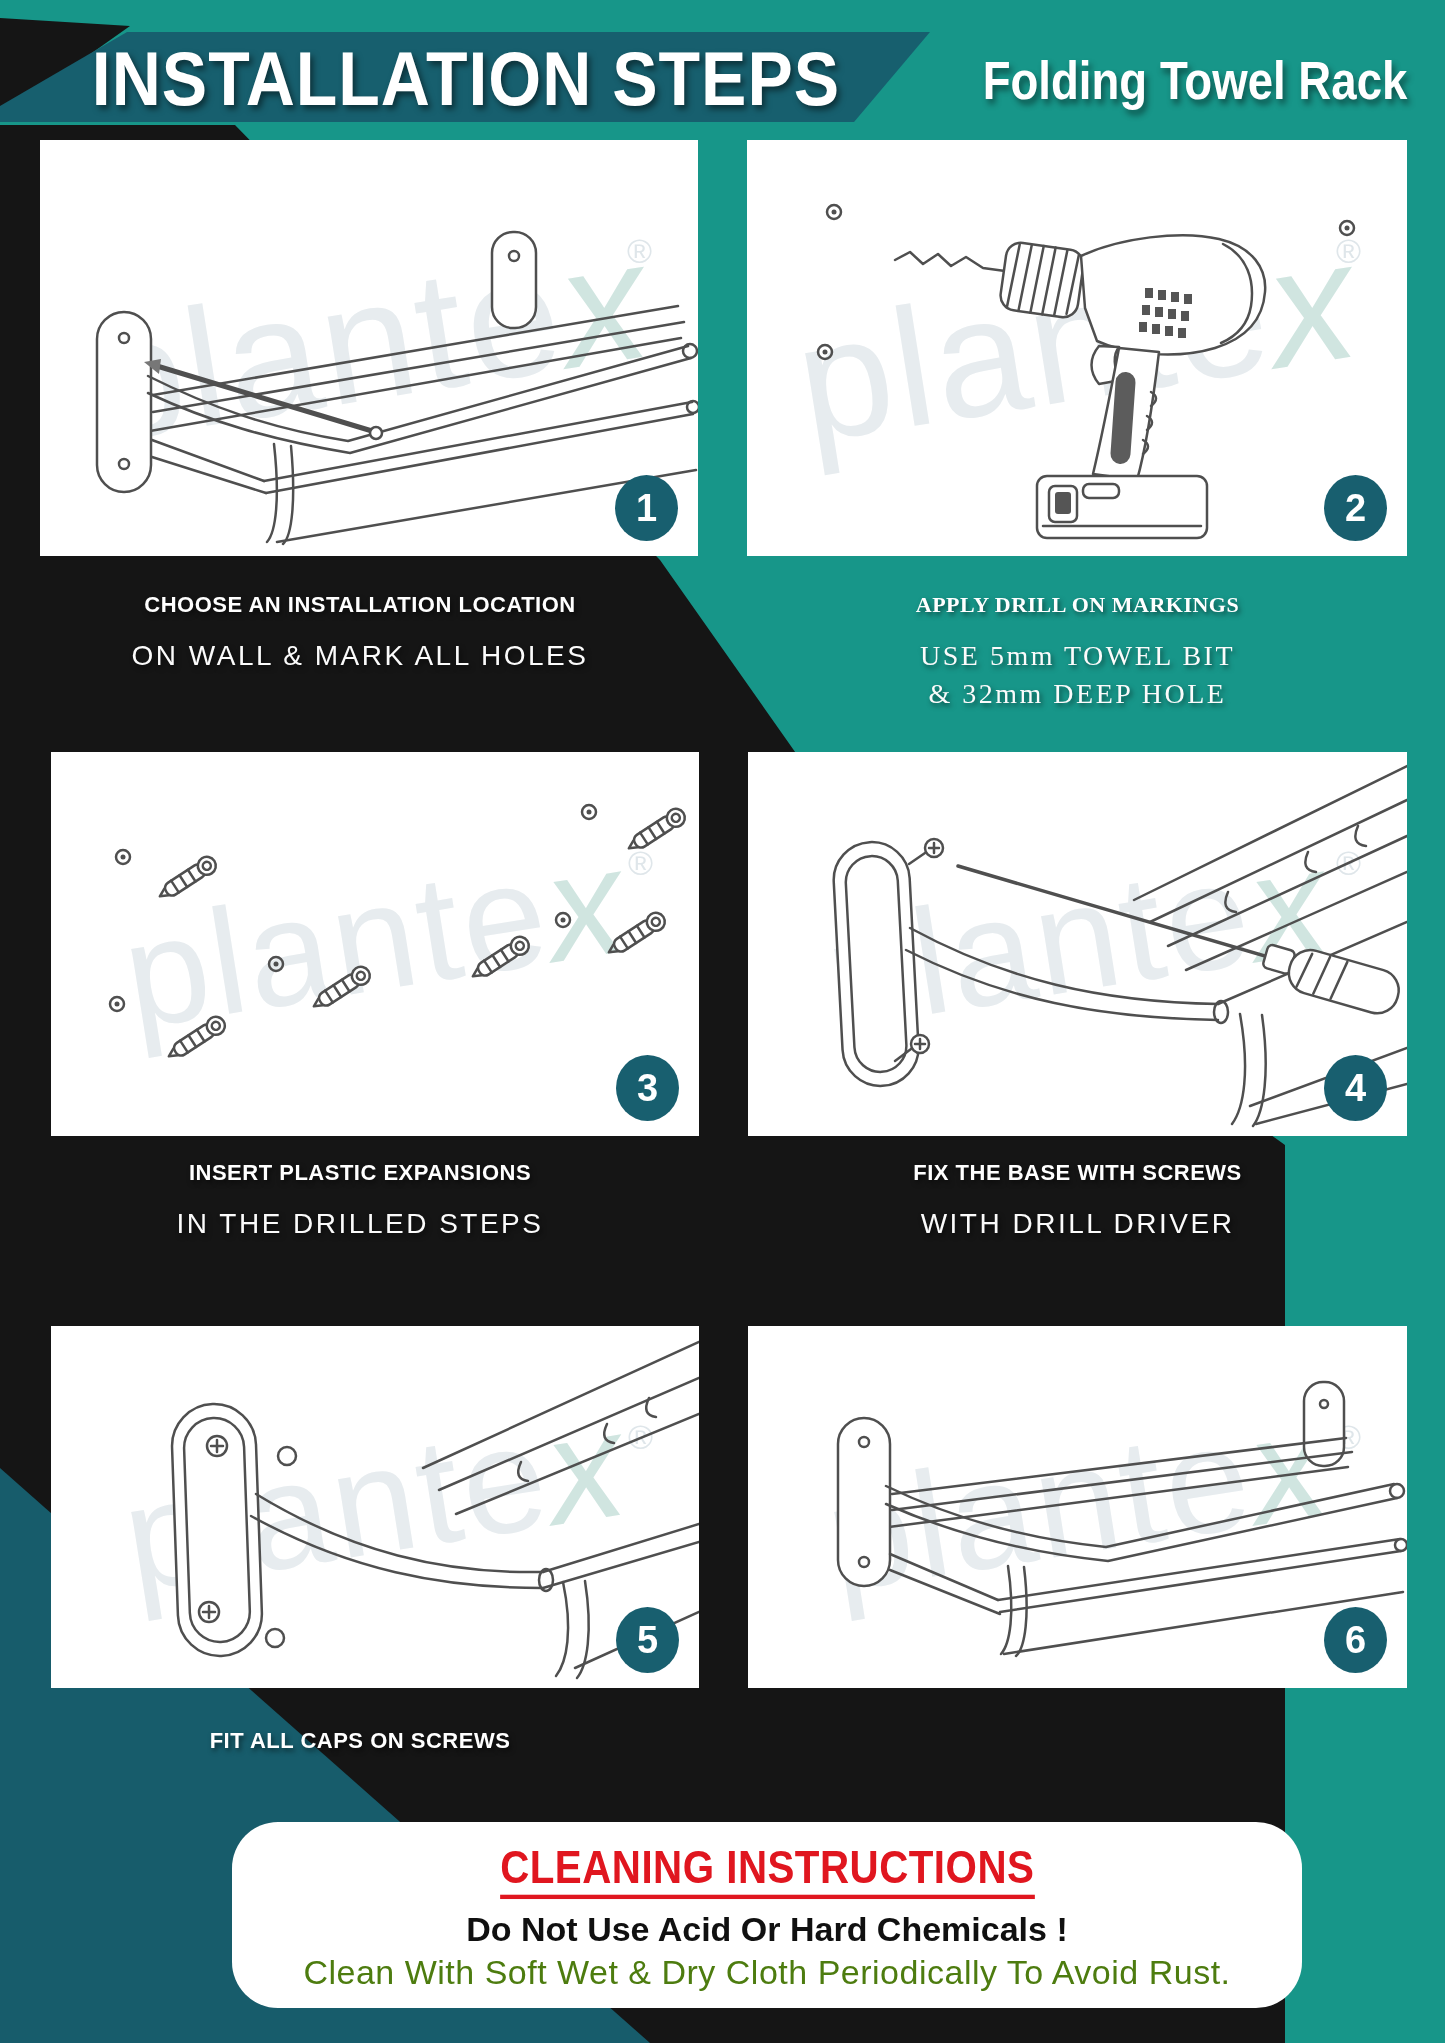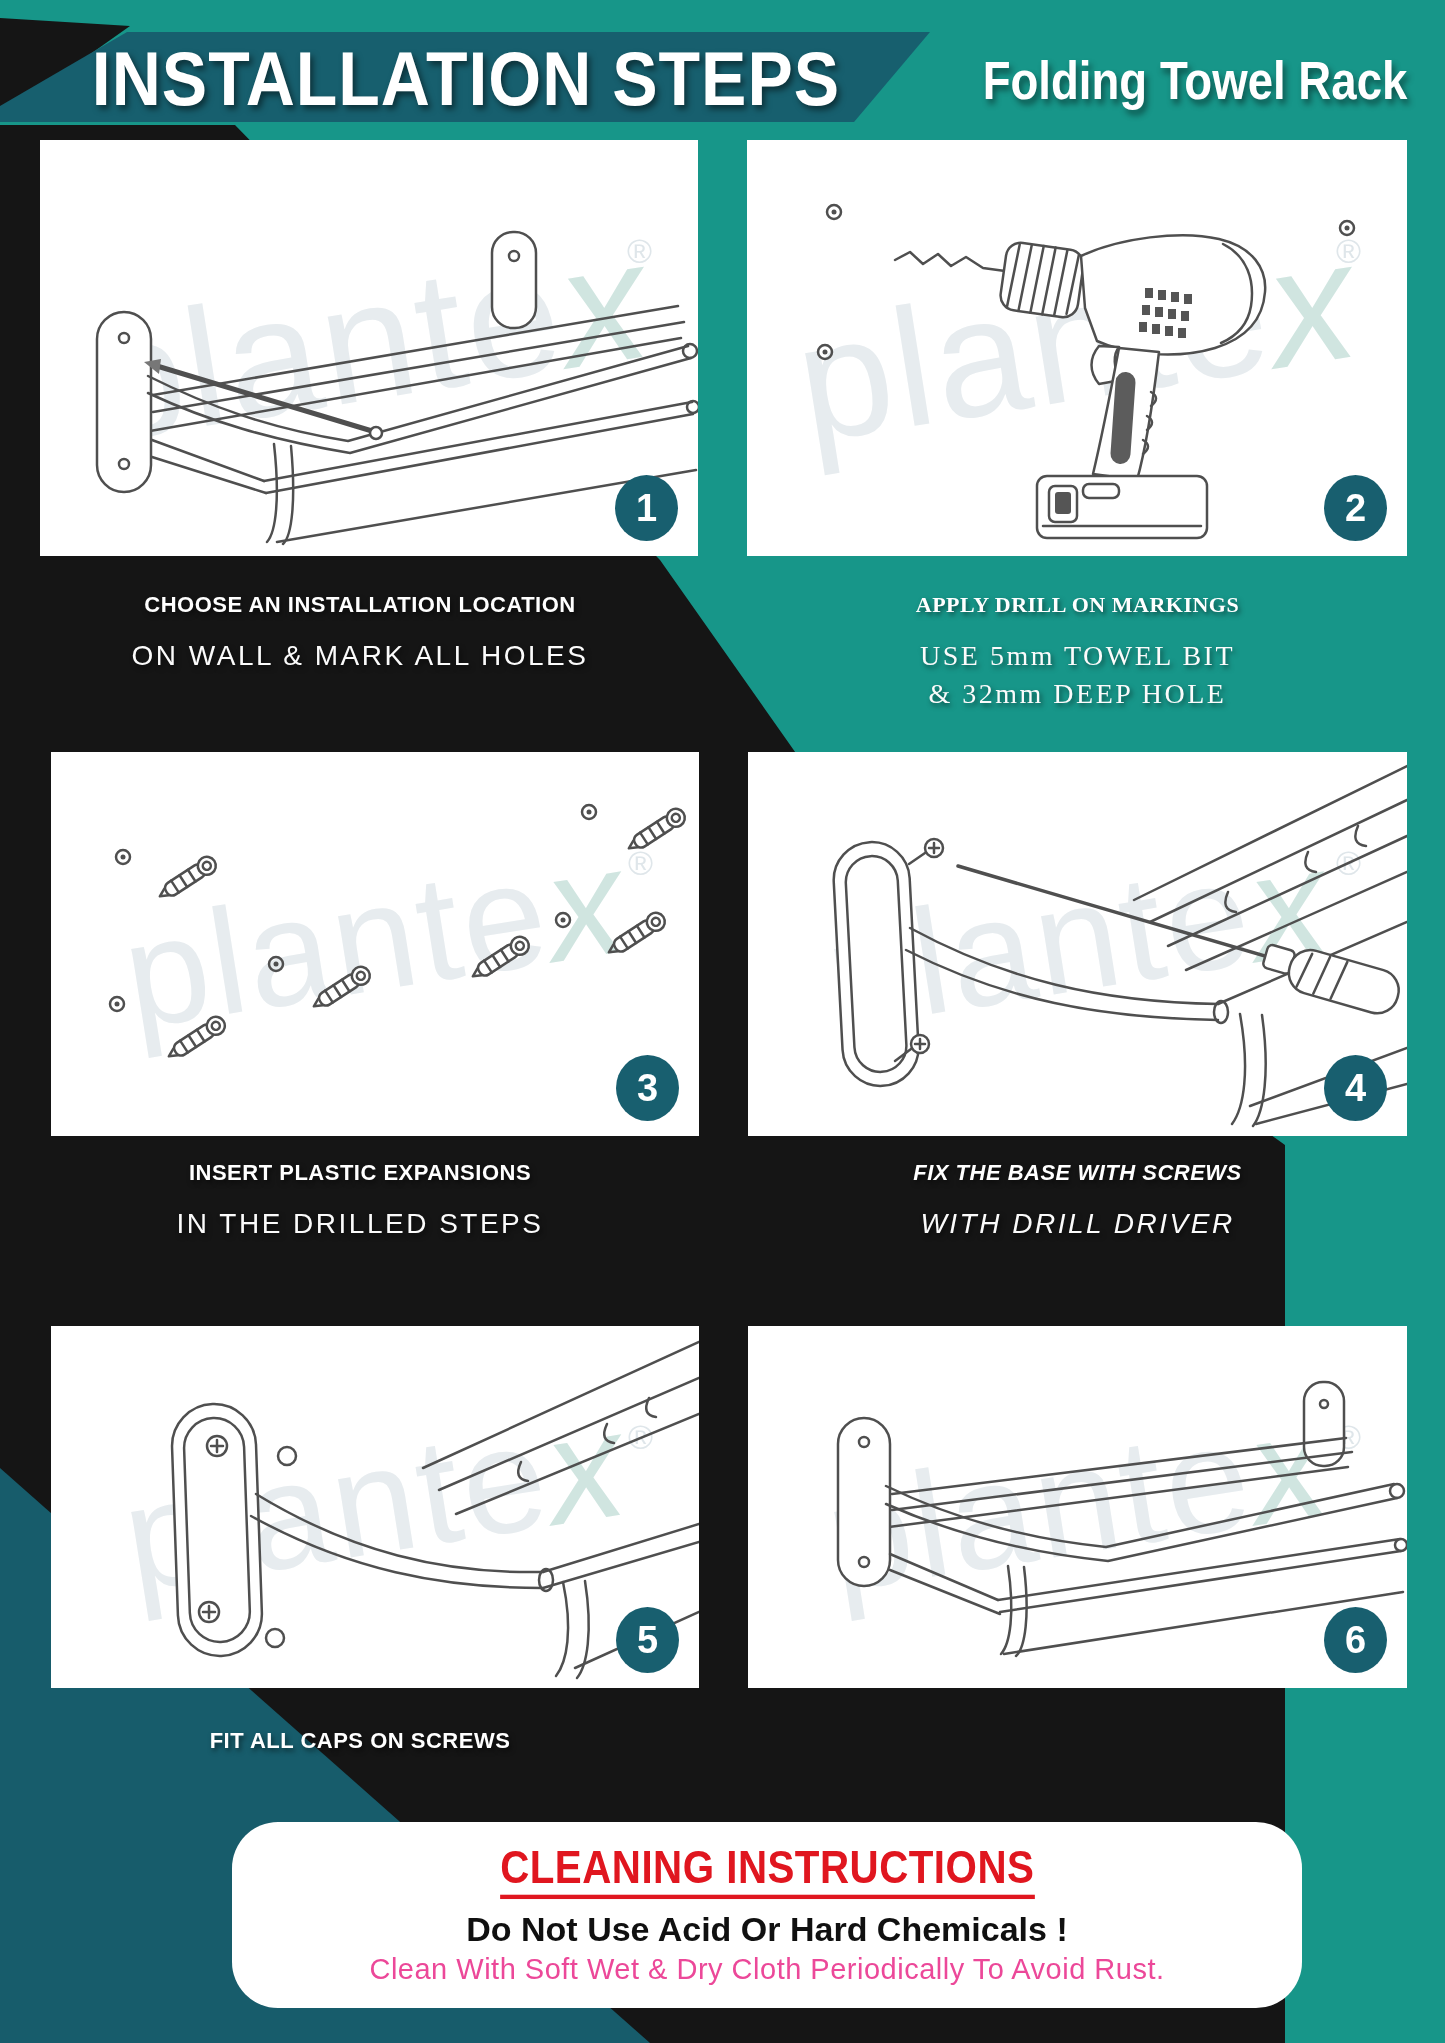"FIX THE BASE WITH SCREWS" div.caption { font-style: italic -> none }
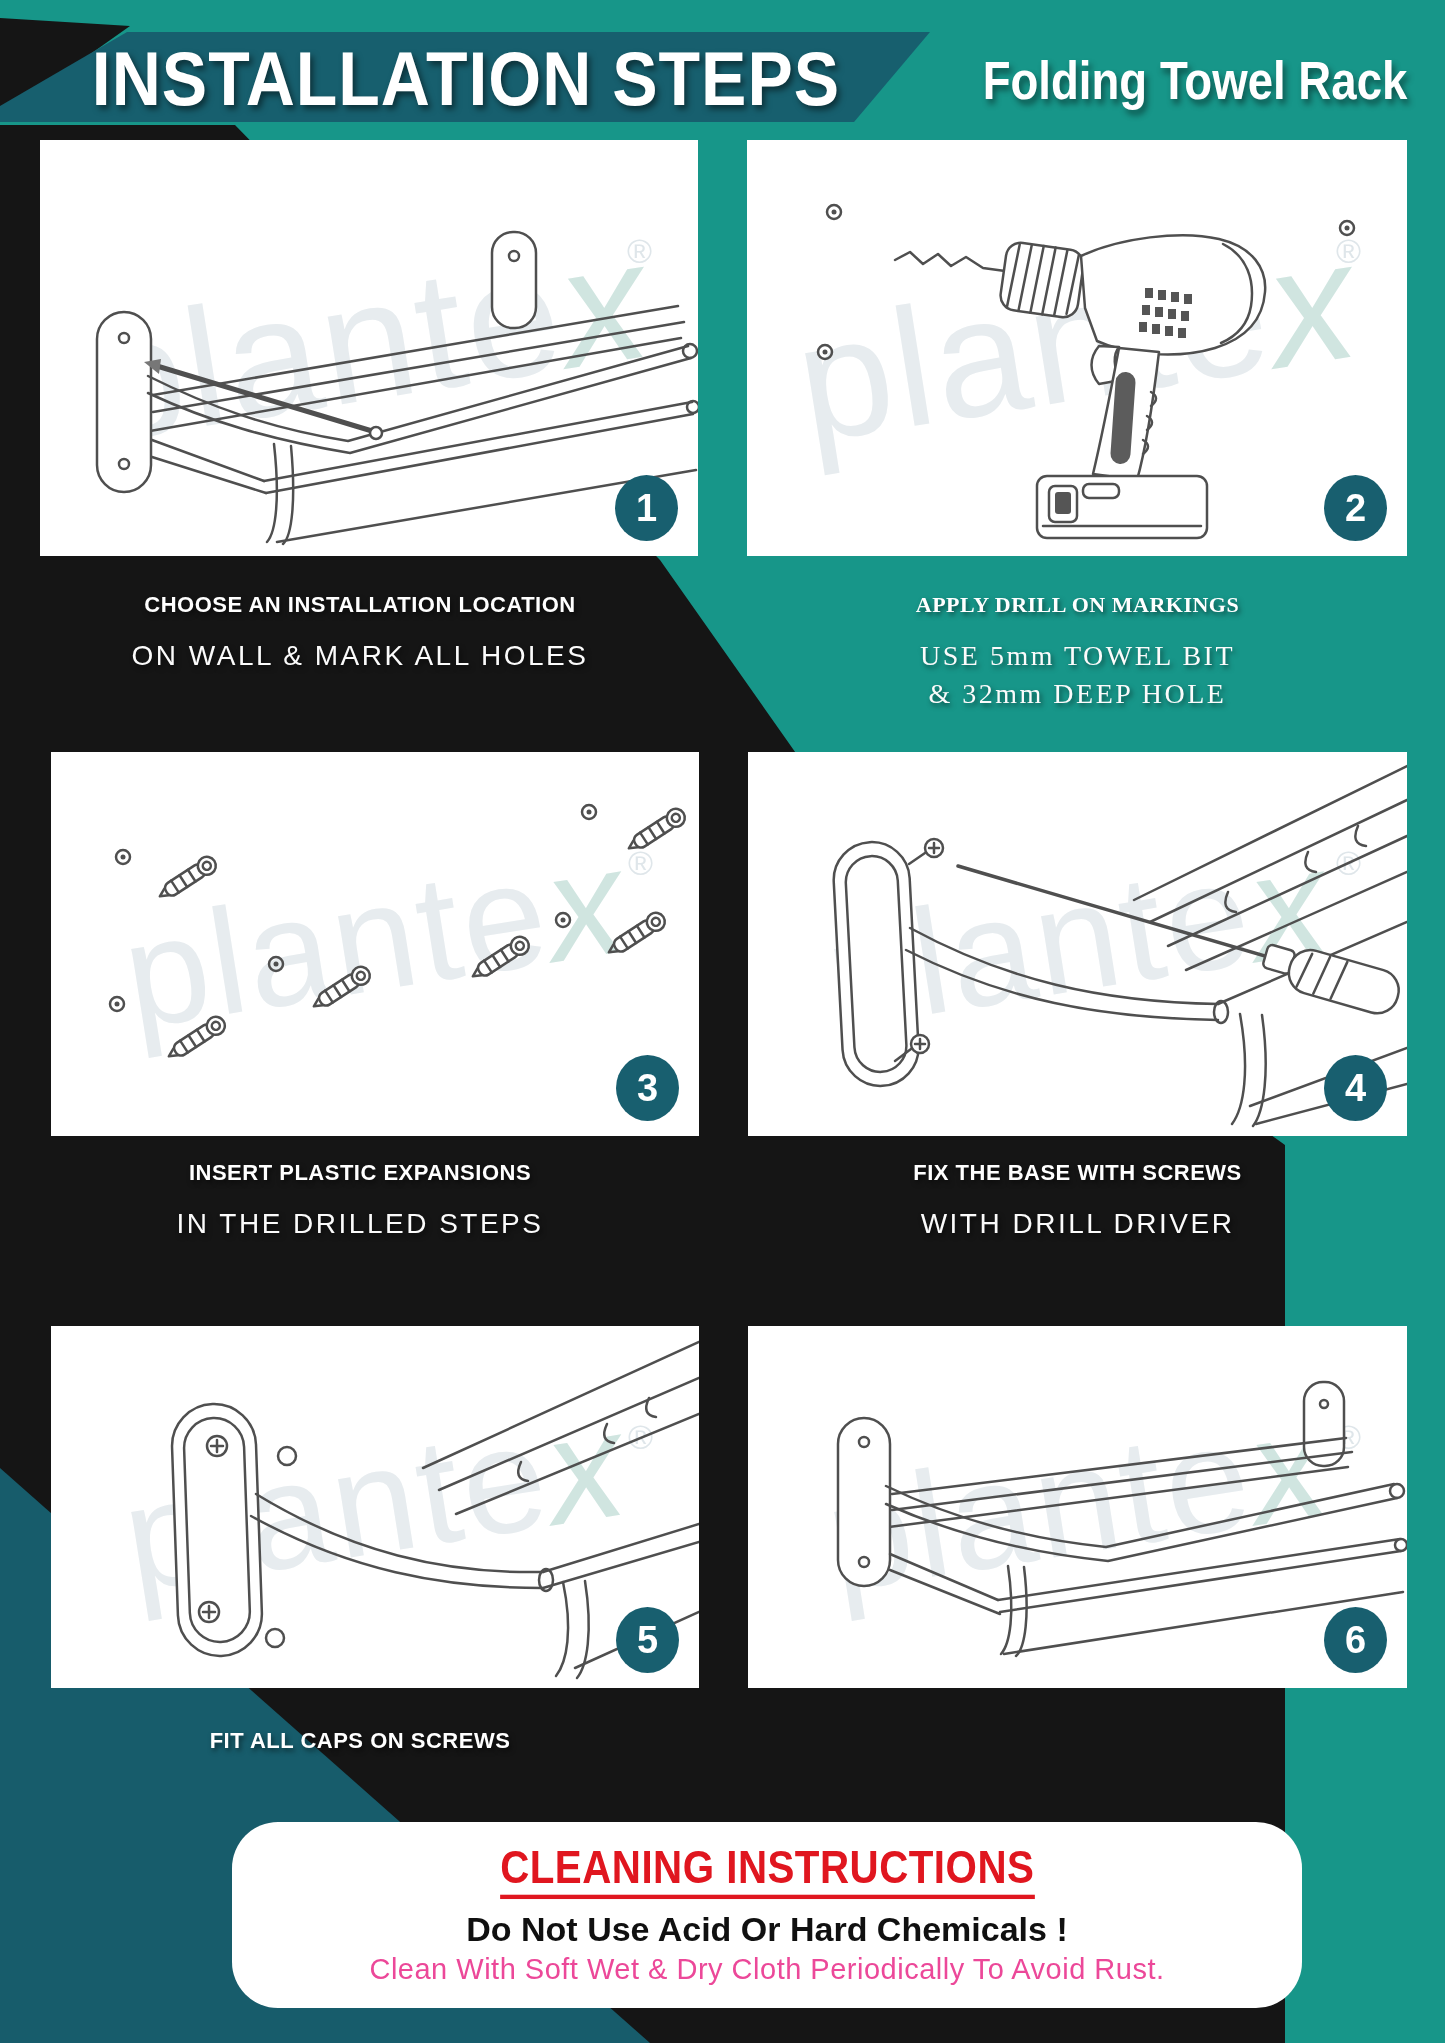"Clean With Soft Wet &" .card-line2 { color: #ec4899 -> #4d7c0f; font-size: 29px -> 34px }
